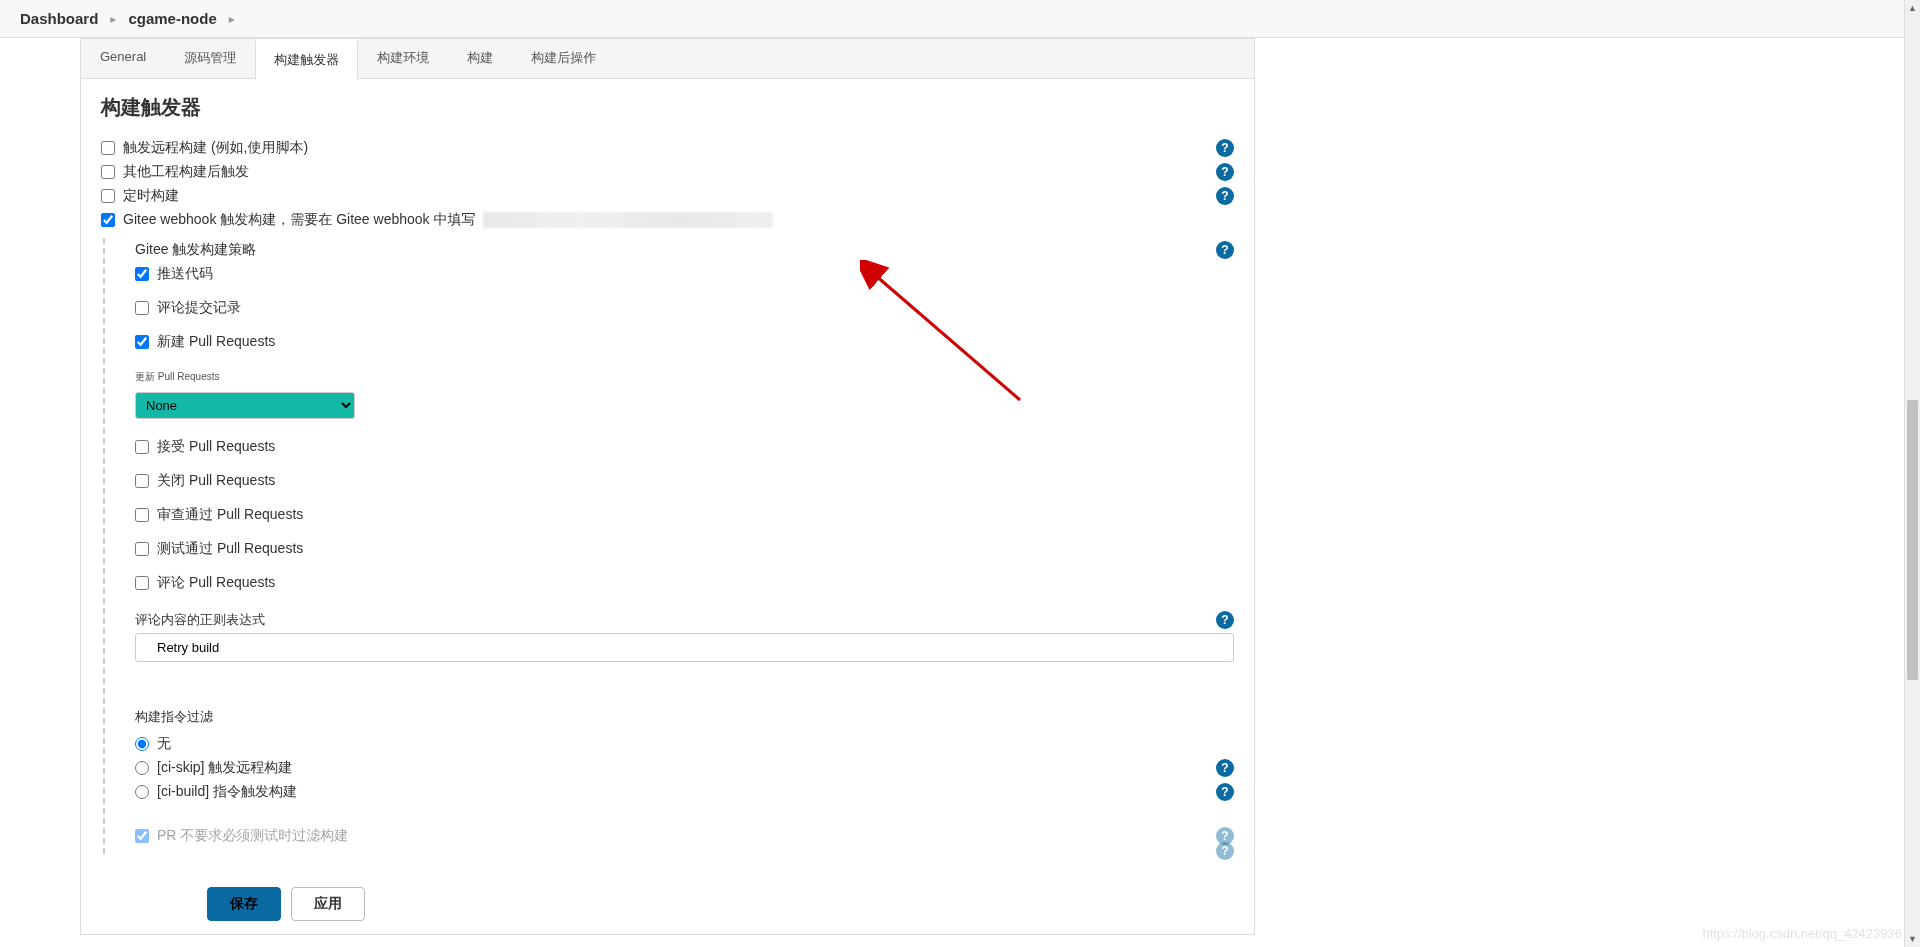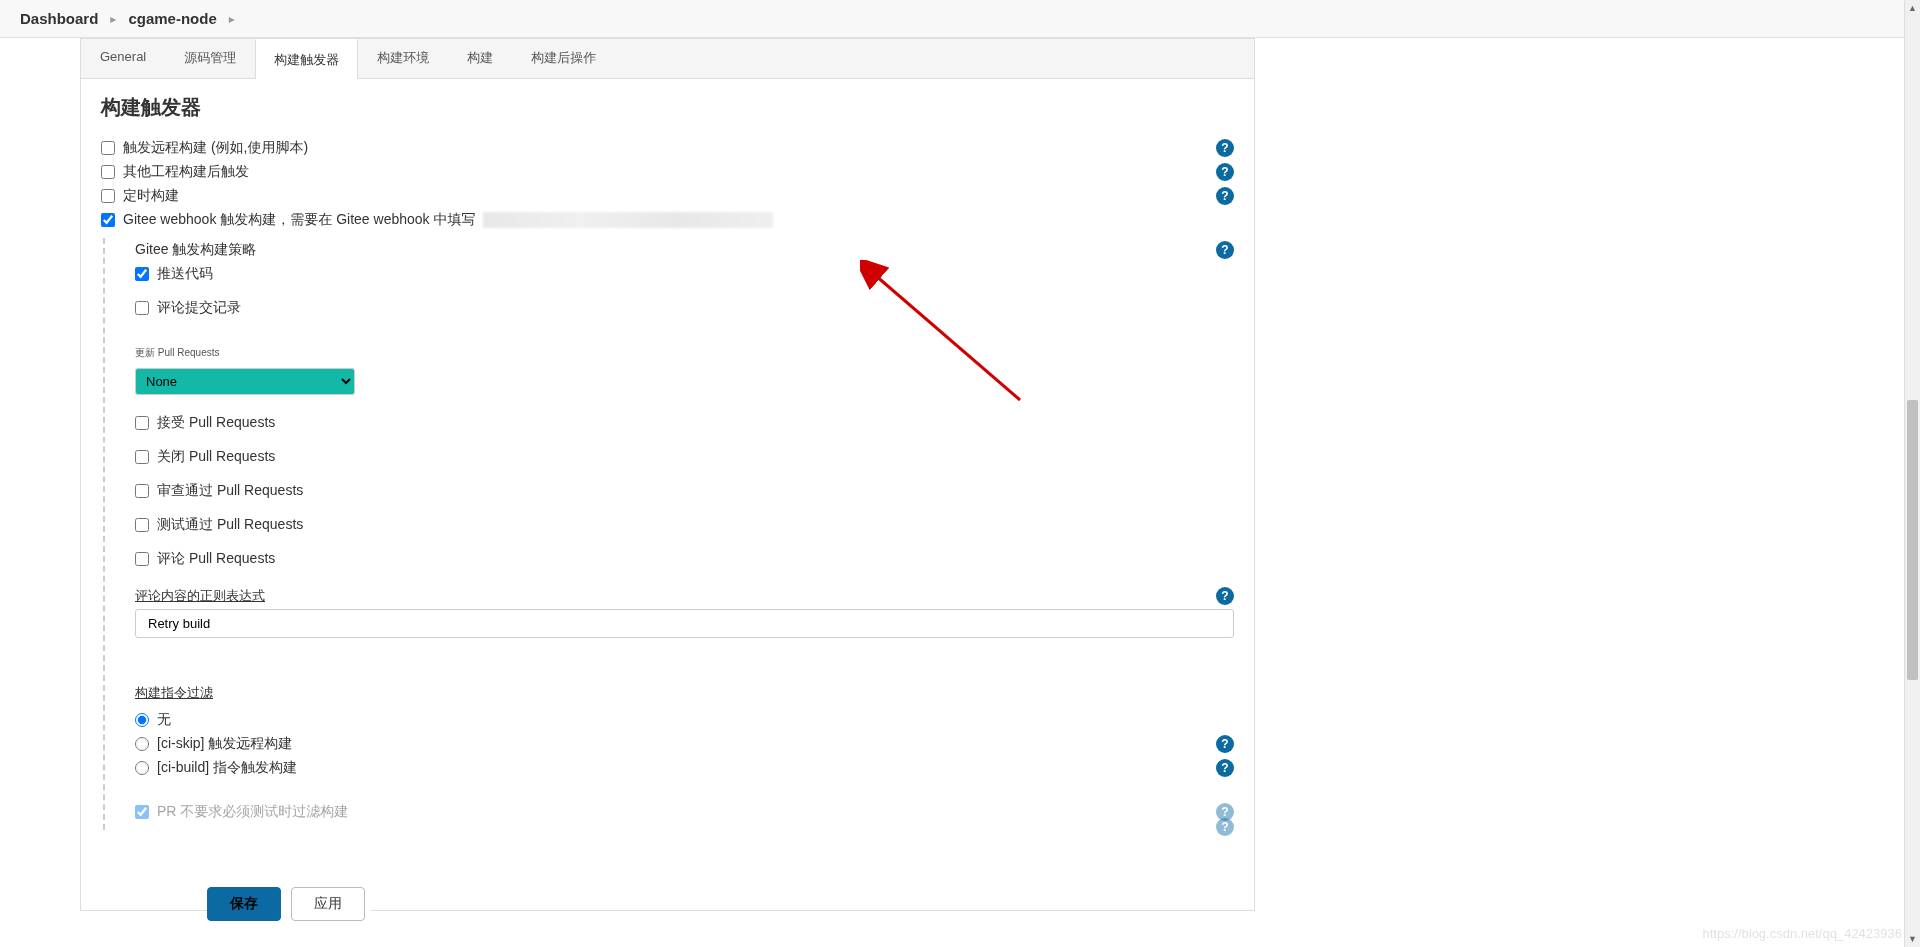"新建 Pull Requests" div.form-row { html: none -> <div> <label> <input> <span>新建 Pull Requests</span> </label> </div> }
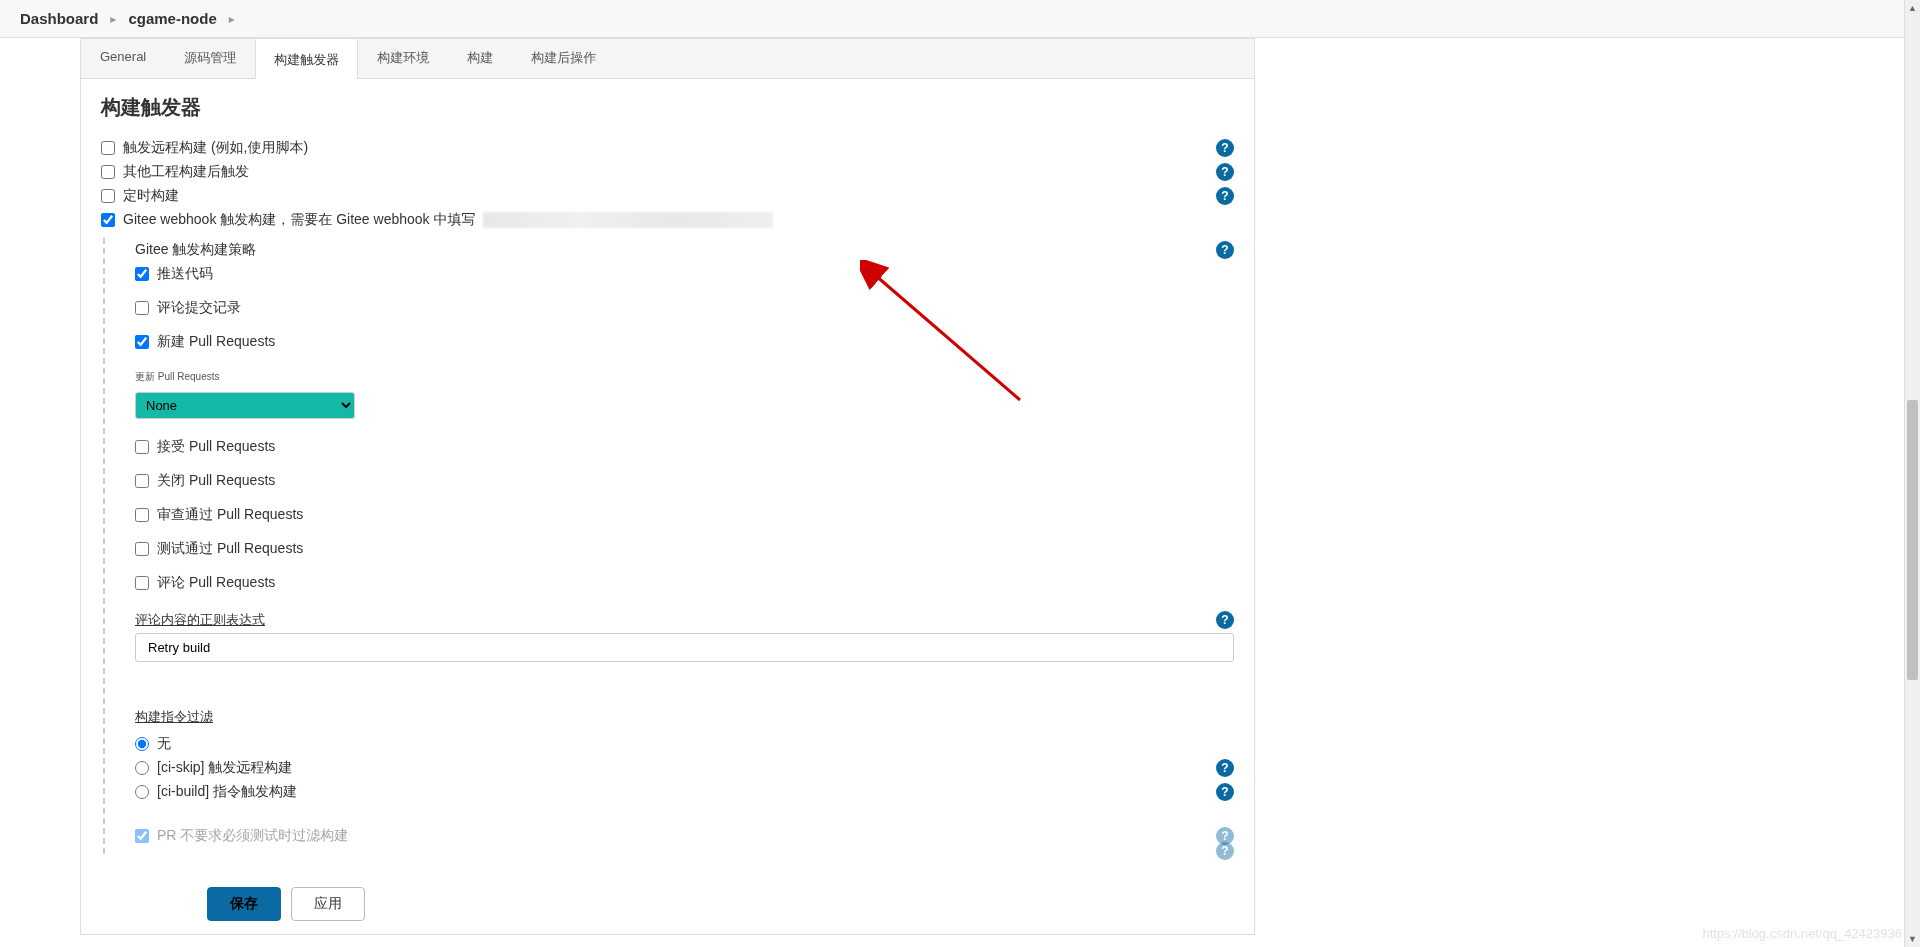"评论内容的正则表达式" .field-label { text-decoration: underline -> none }
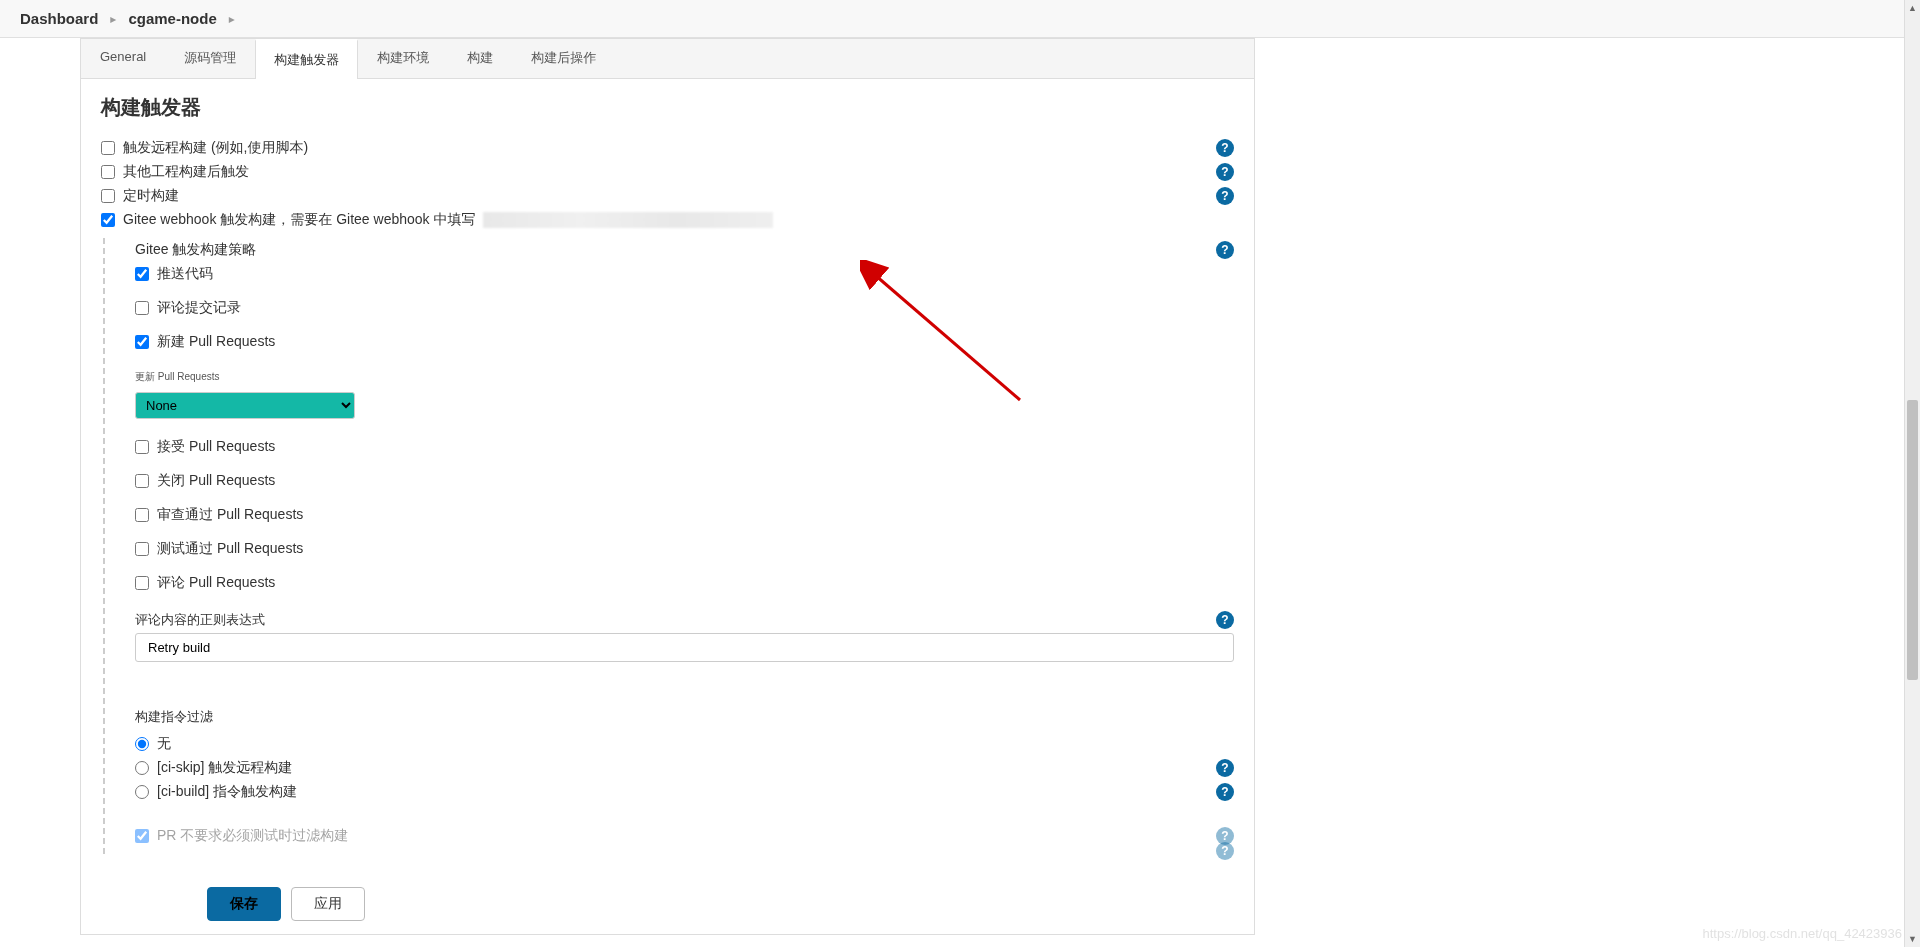"Retry build" input[type="text"] { padding: 6px 12px -> 6px 21px }
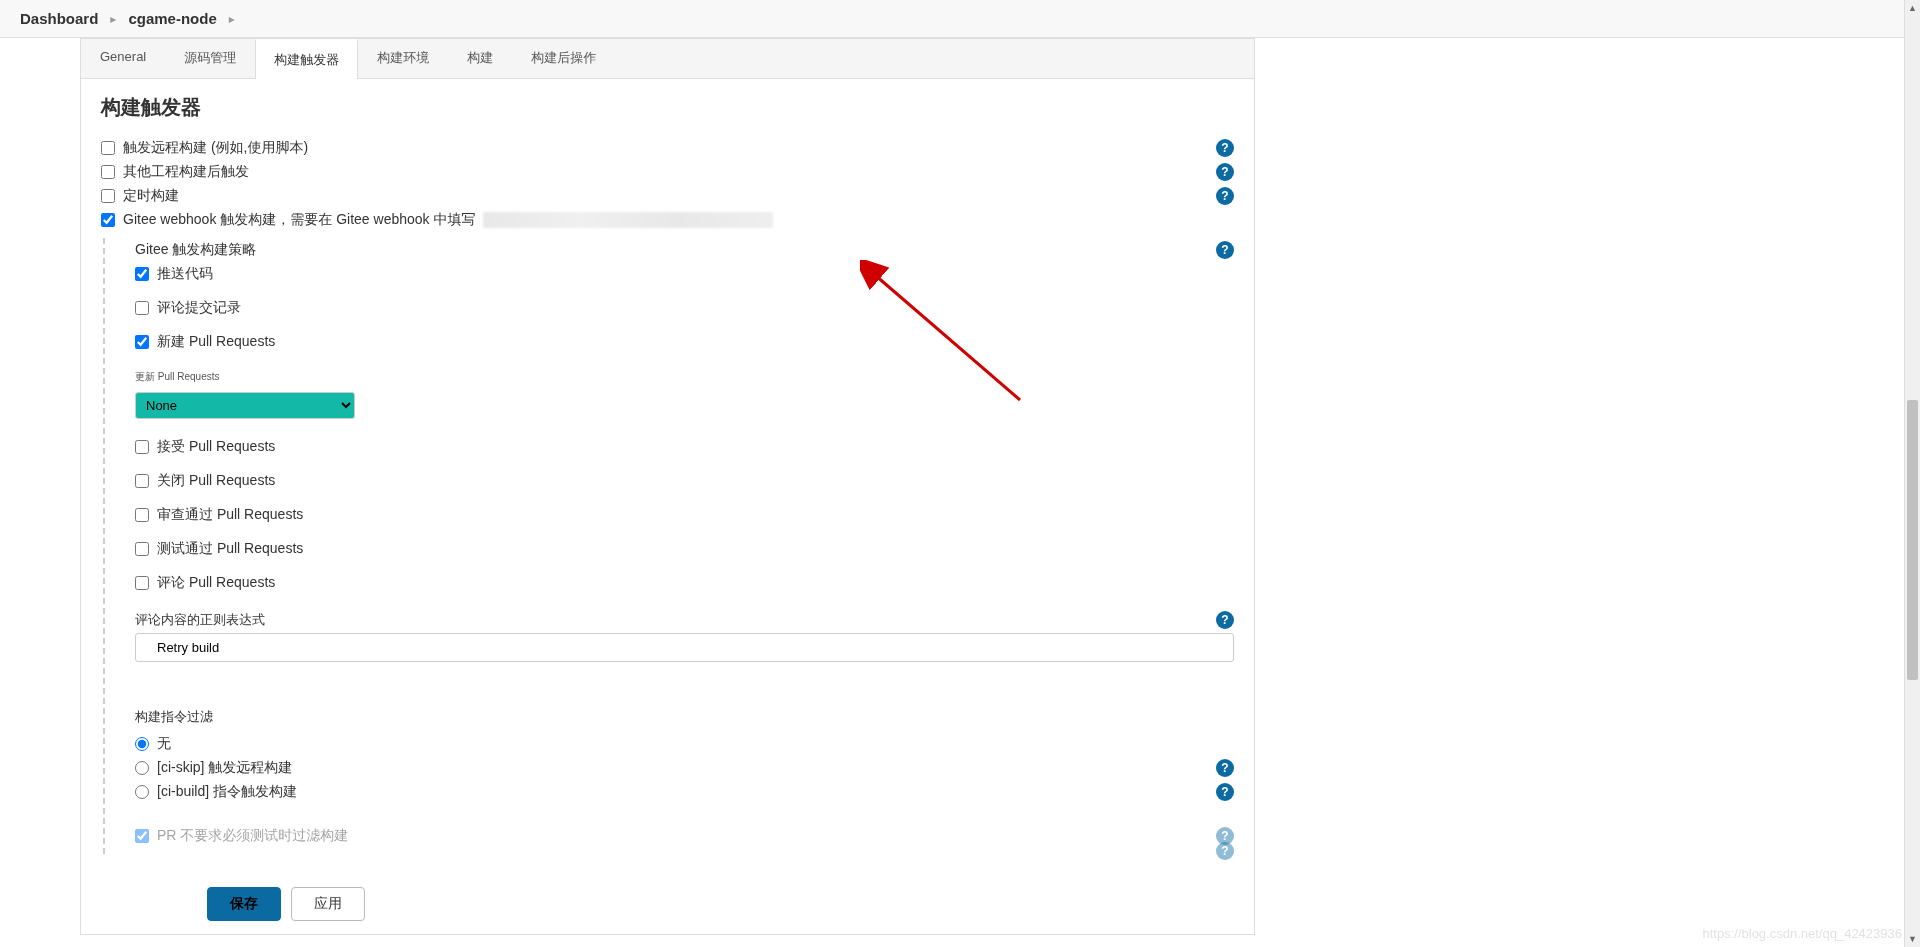"应用" .btn { font-weight: none -> bold }
